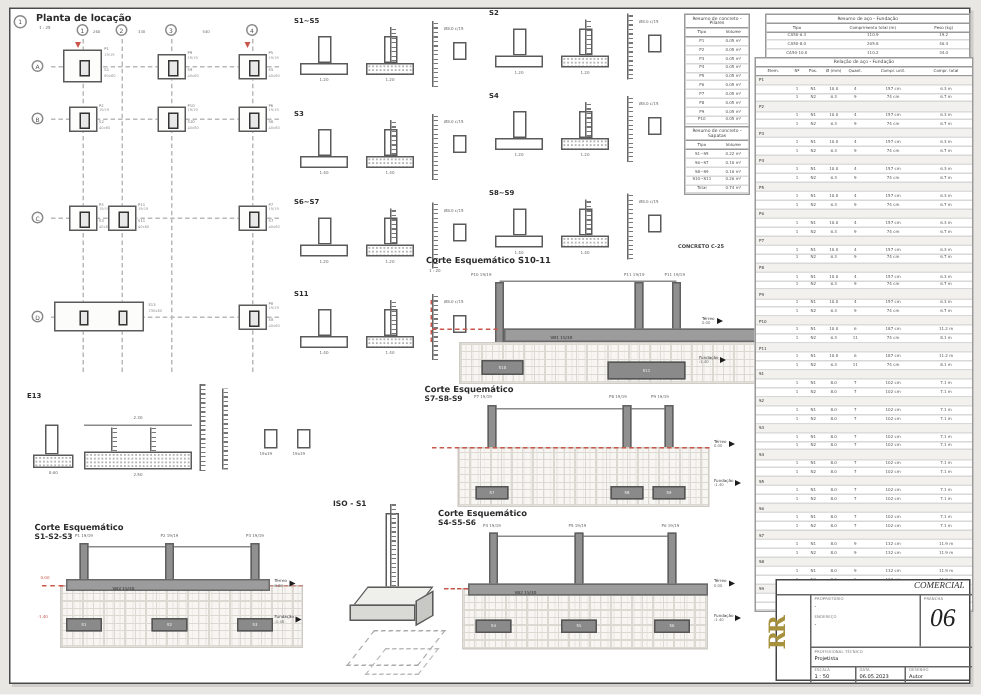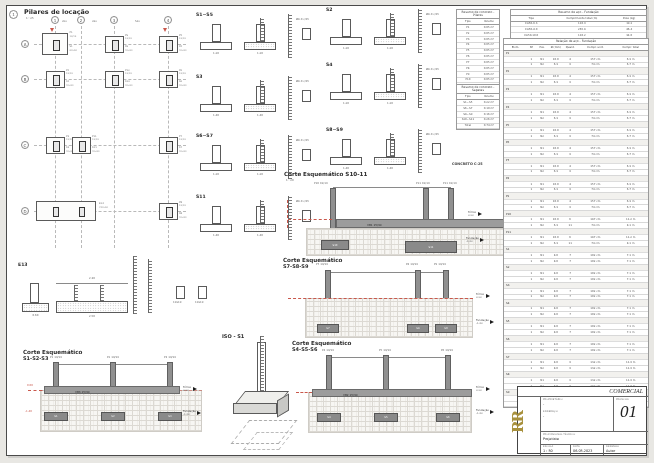"Pilares de locação" div.sec-t { text: Pilares -> Planta }
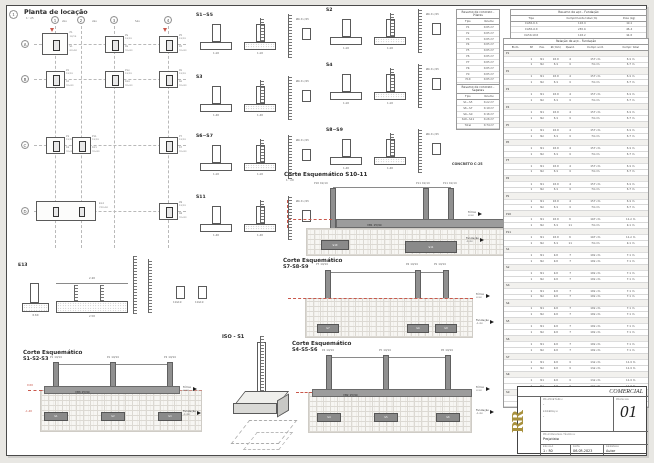"01" div.sheet-no { text: 01 -> 06 }
